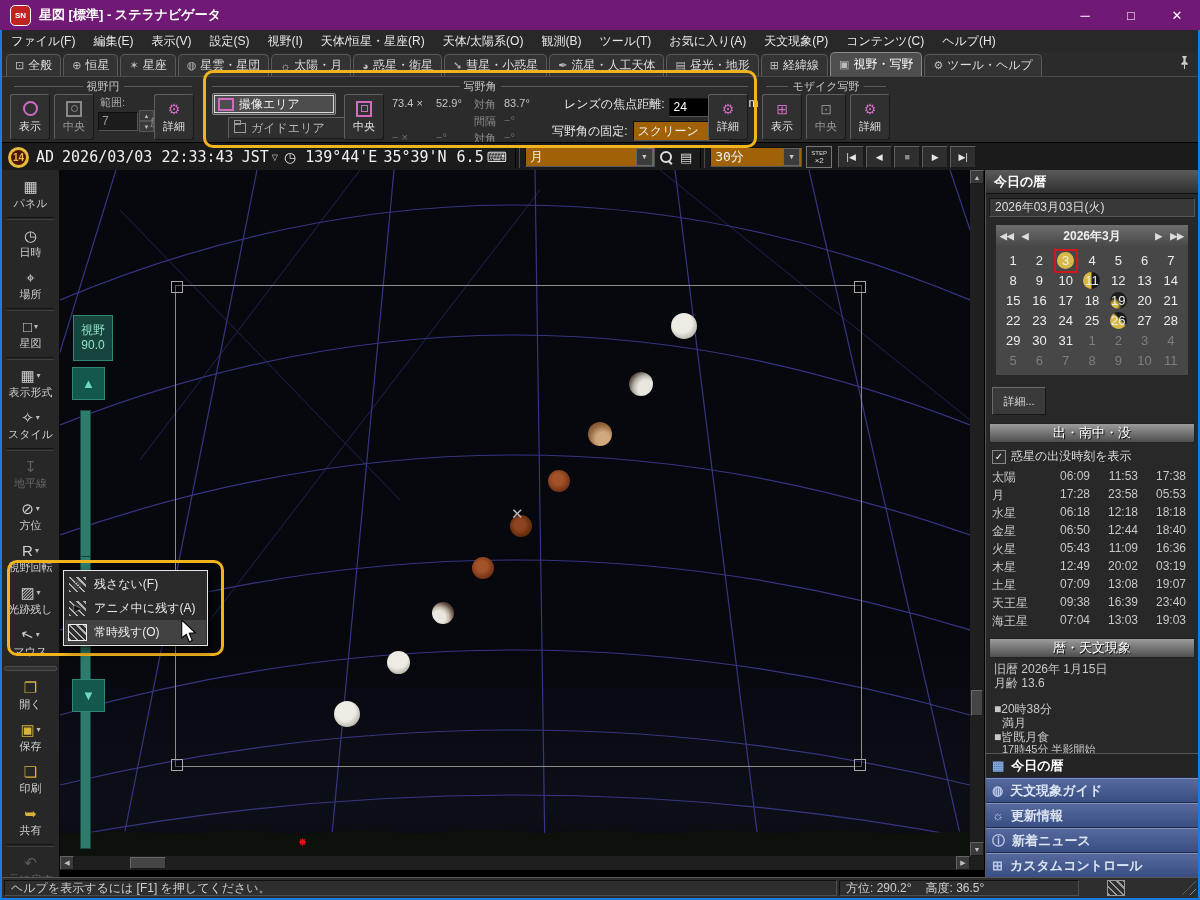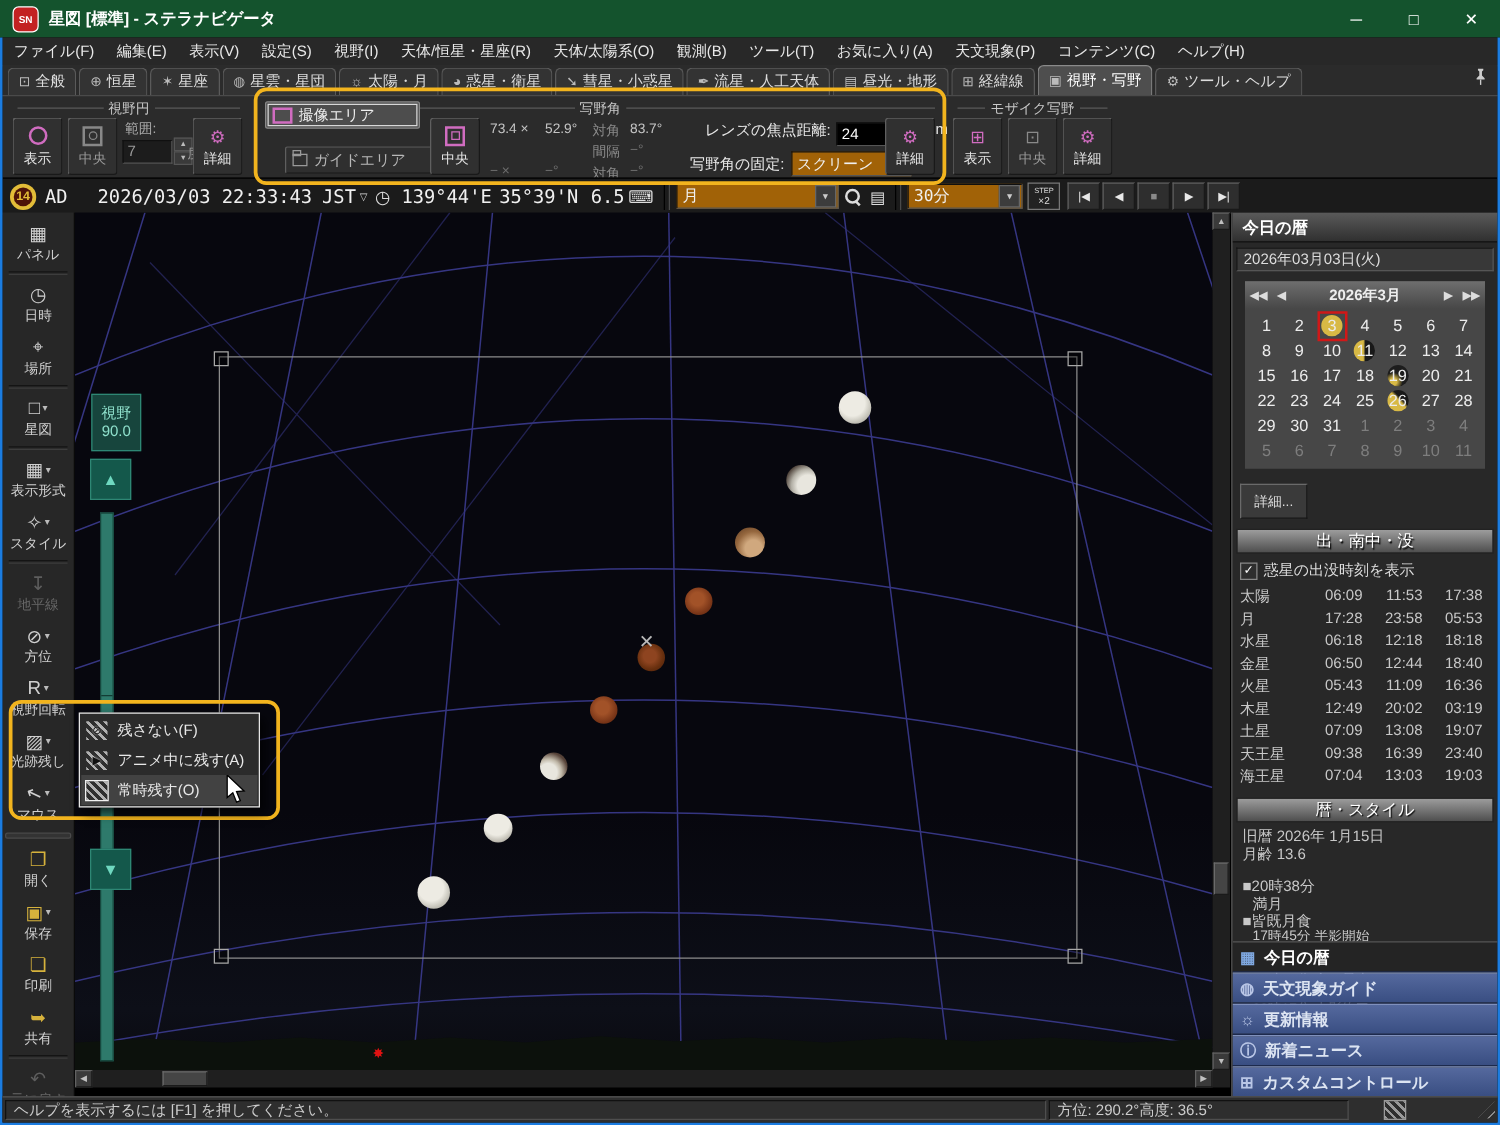"SN" #titlebar { background: #14532d -> #701a75 }
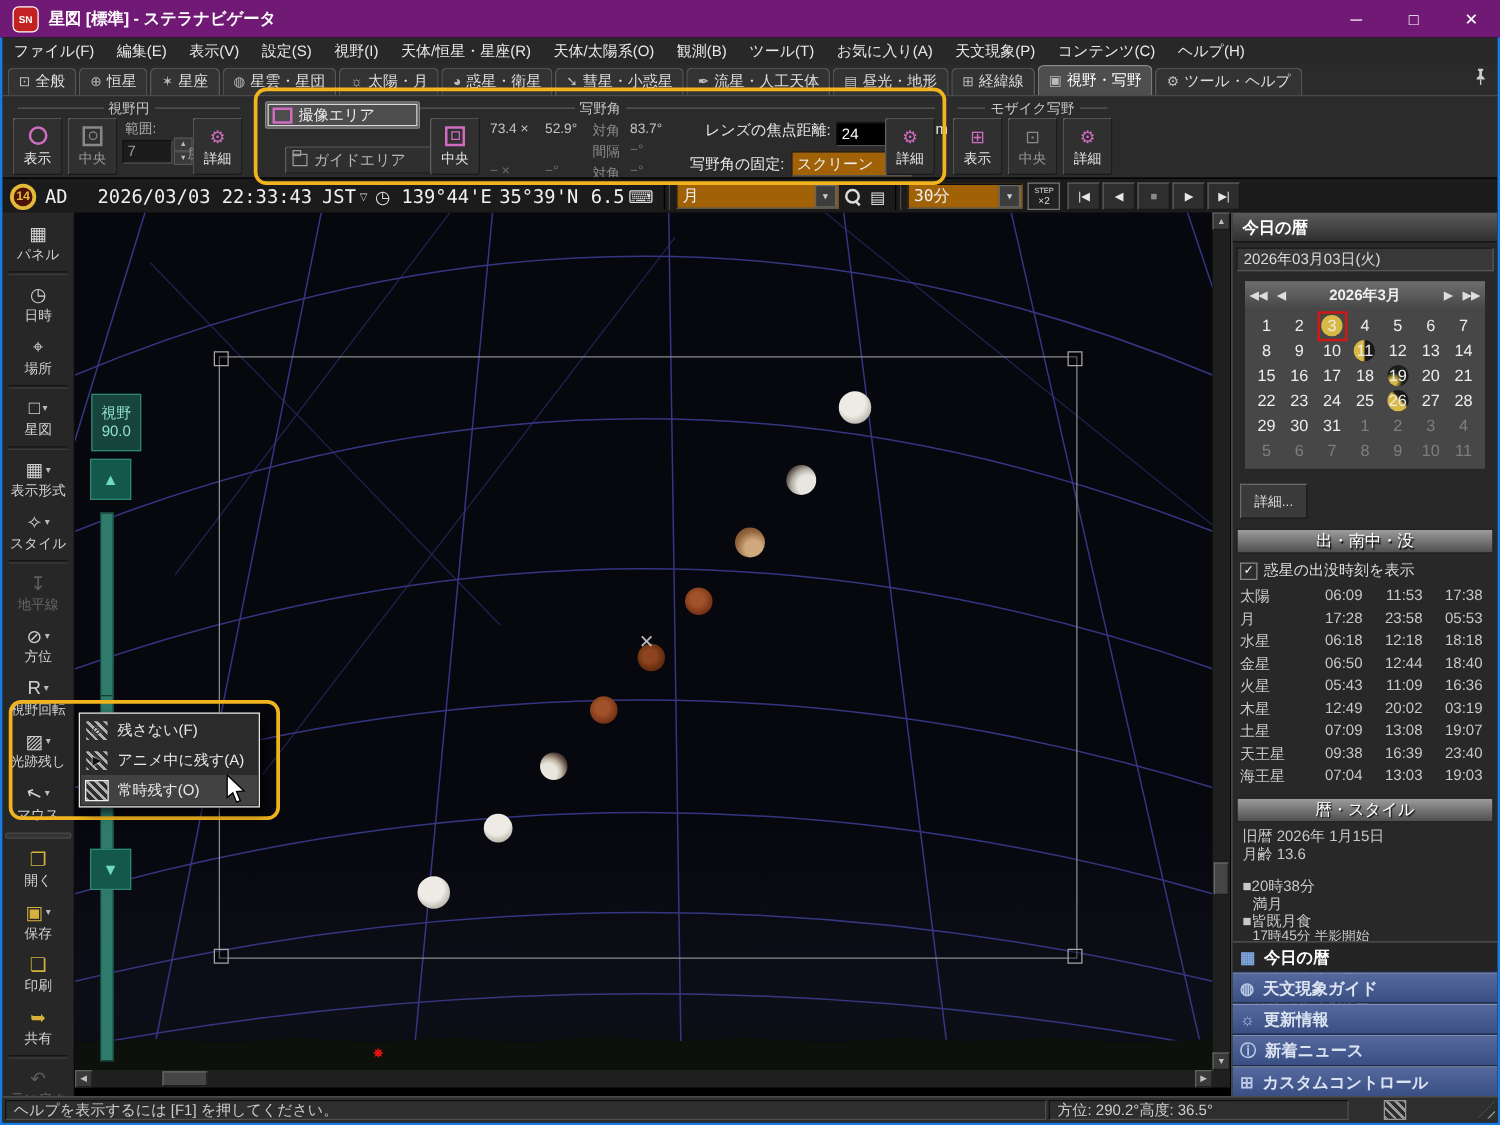"撮像エリア" div.toggle { top: 2px -> 14px }
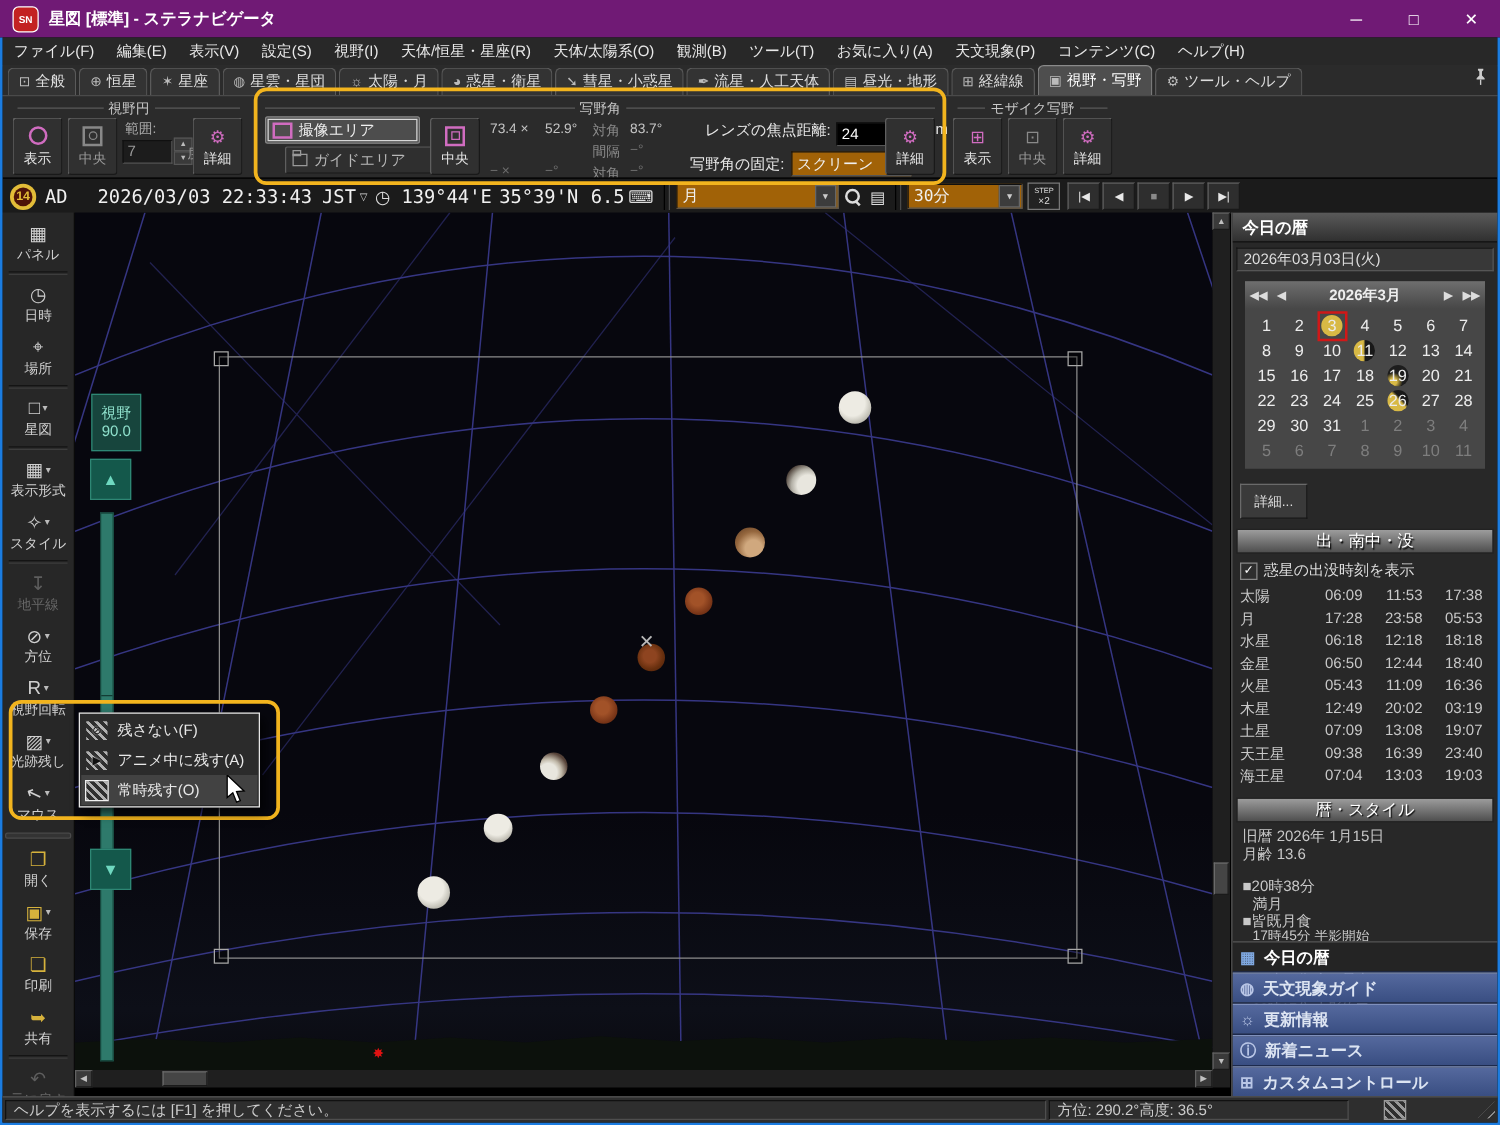"AD" span { margin-right: 24px -> 8px }
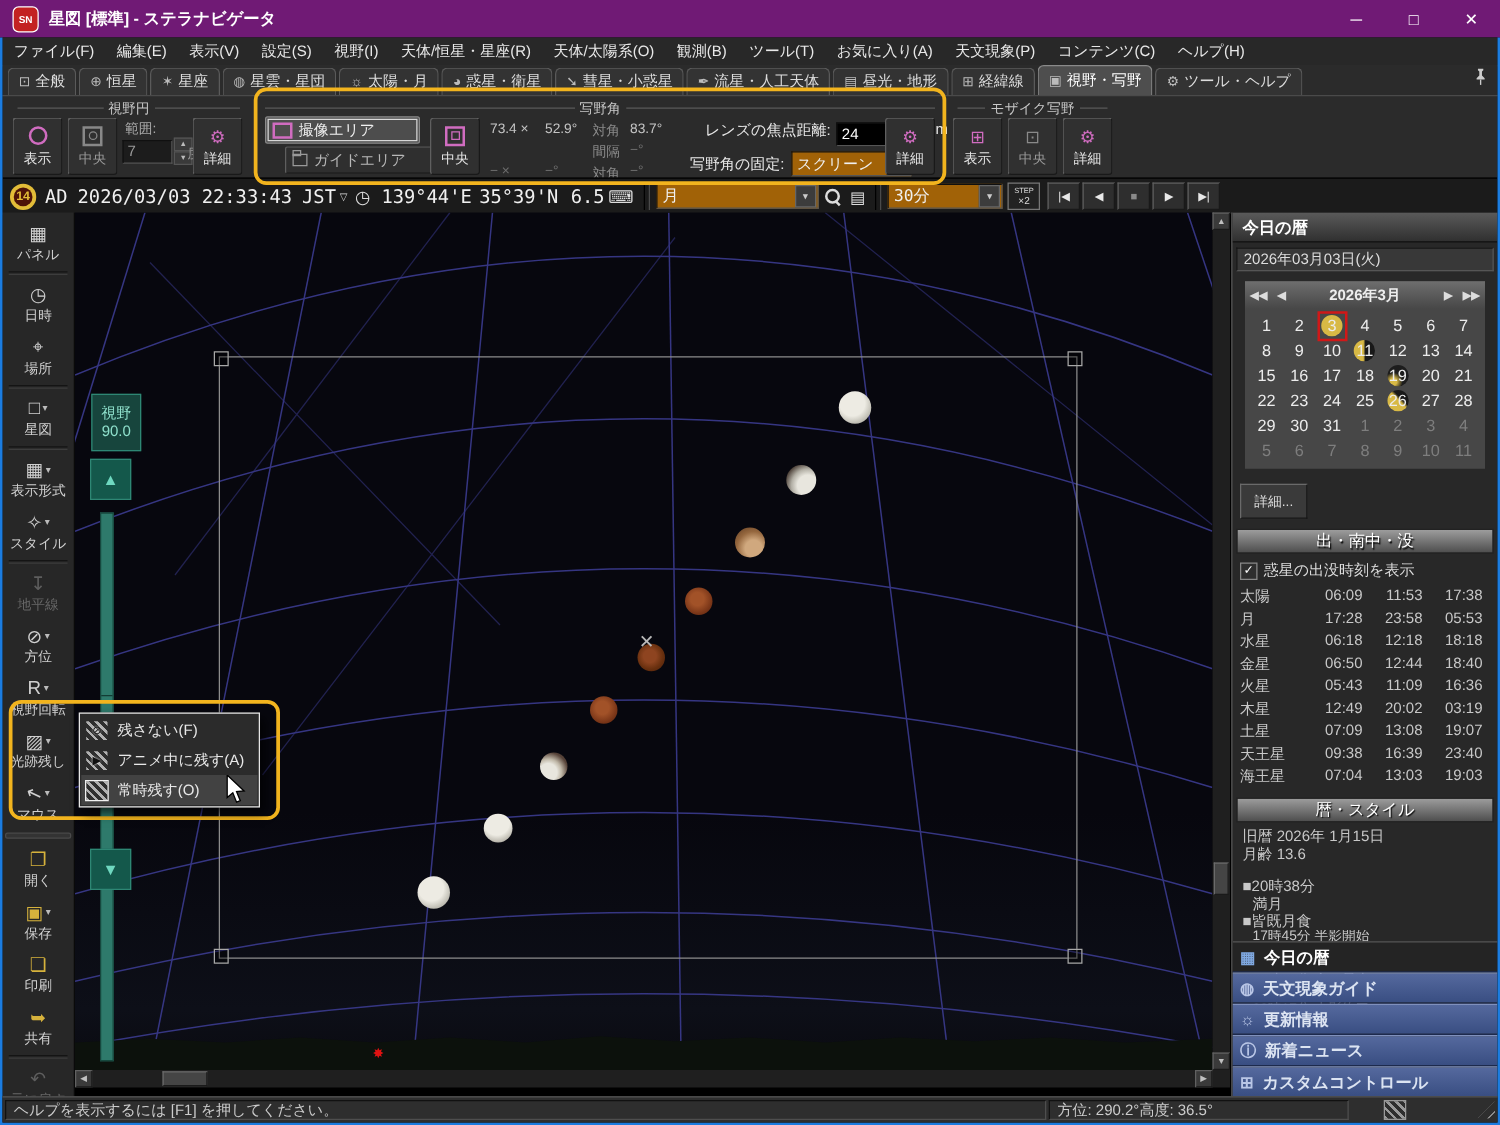"暦・スタイル" div.rb-hdr { text: スタイル -> 天文現象 }
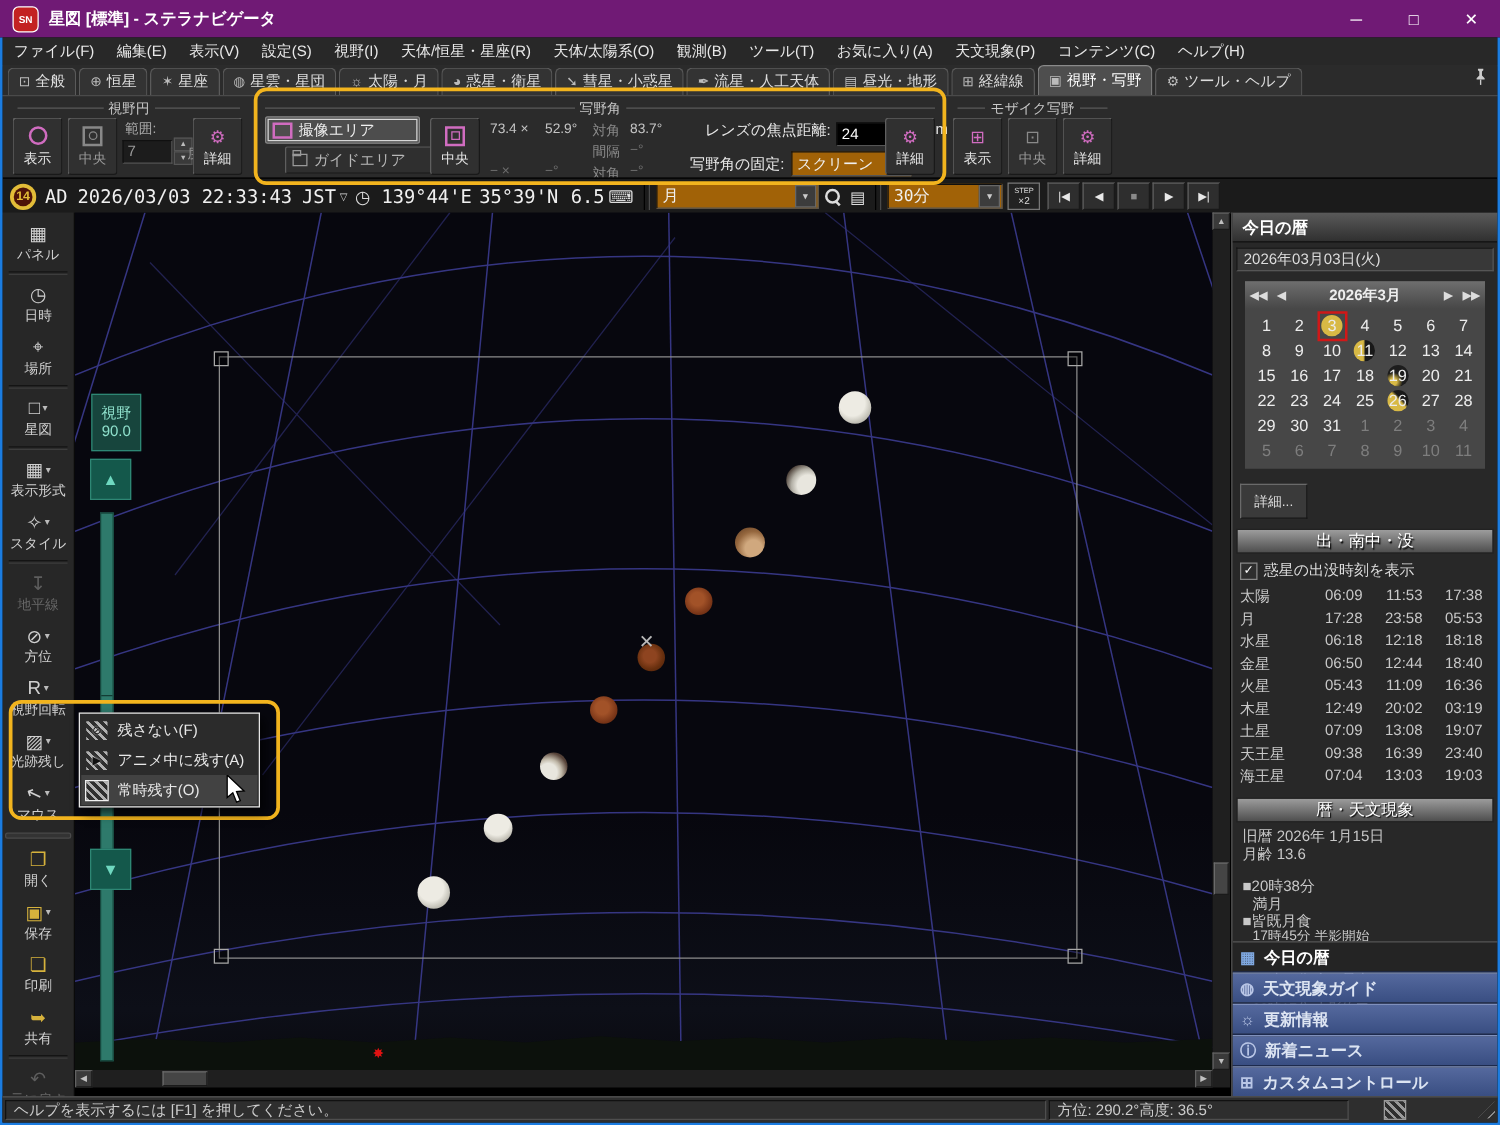"方位: 290.2°" #st-az { gap: none -> 14px }
